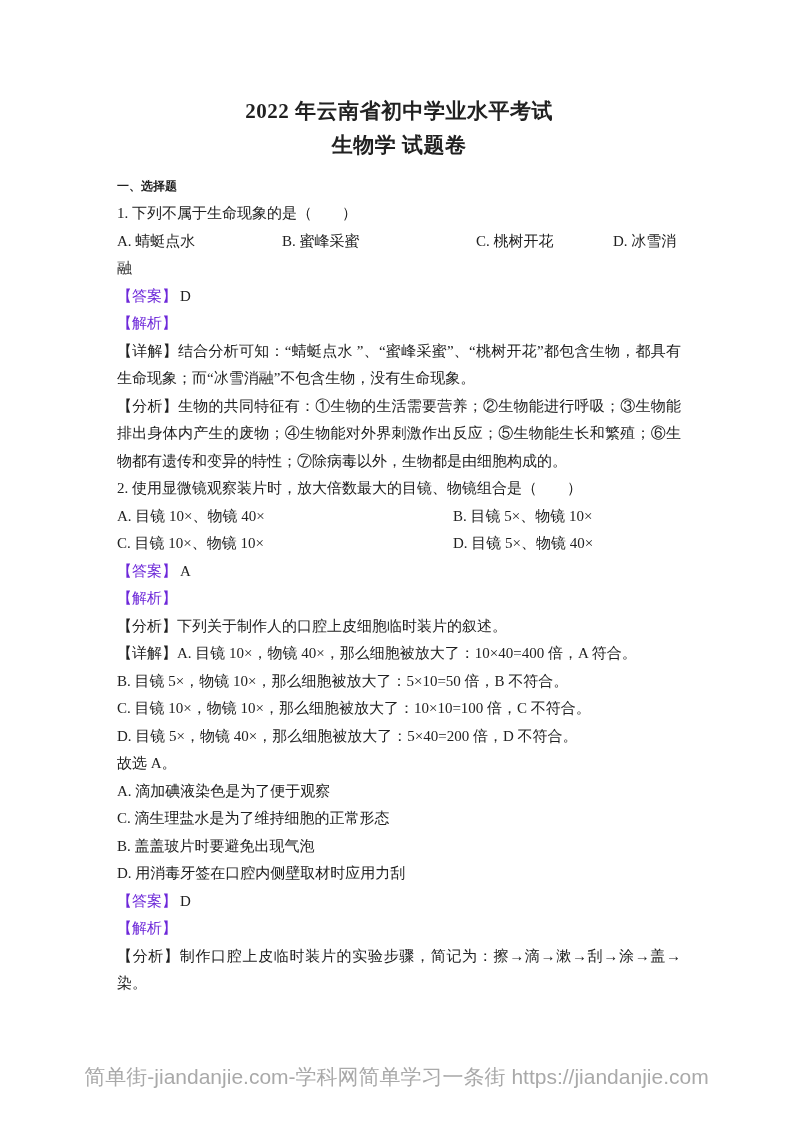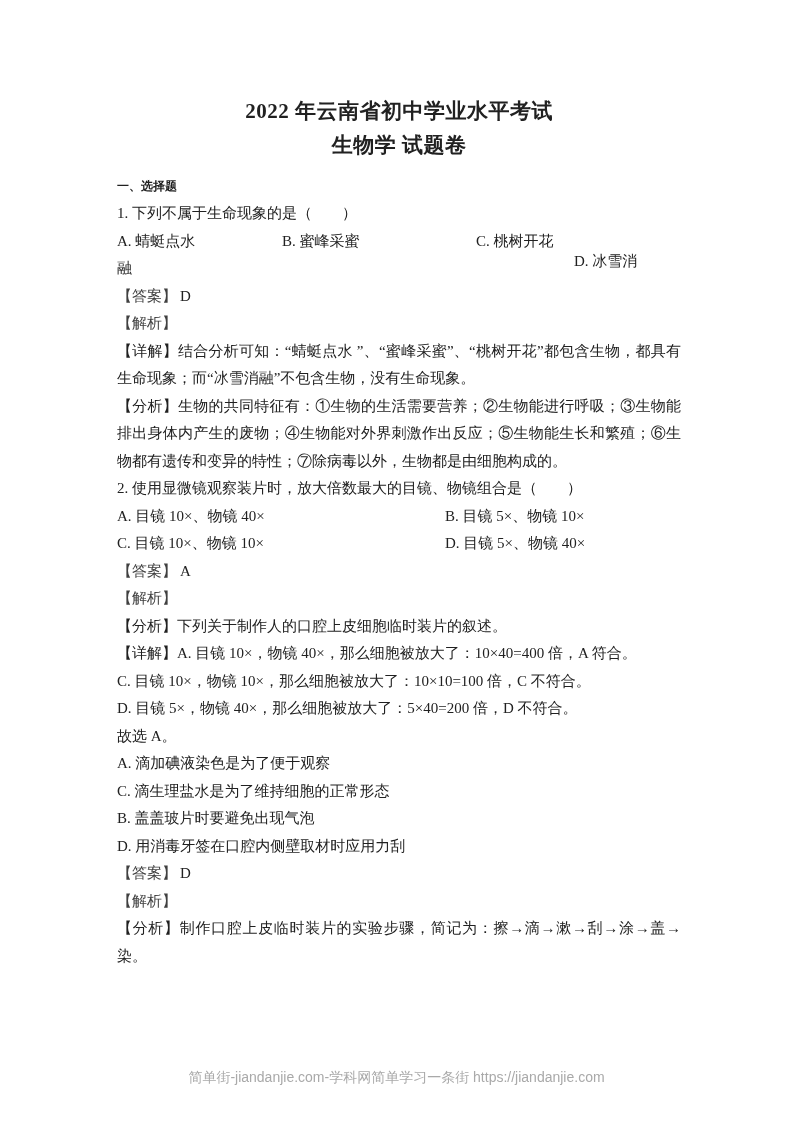"D. 冰雪消" .q1-d { left: 457px -> 496px; margin-top: 20px -> none }
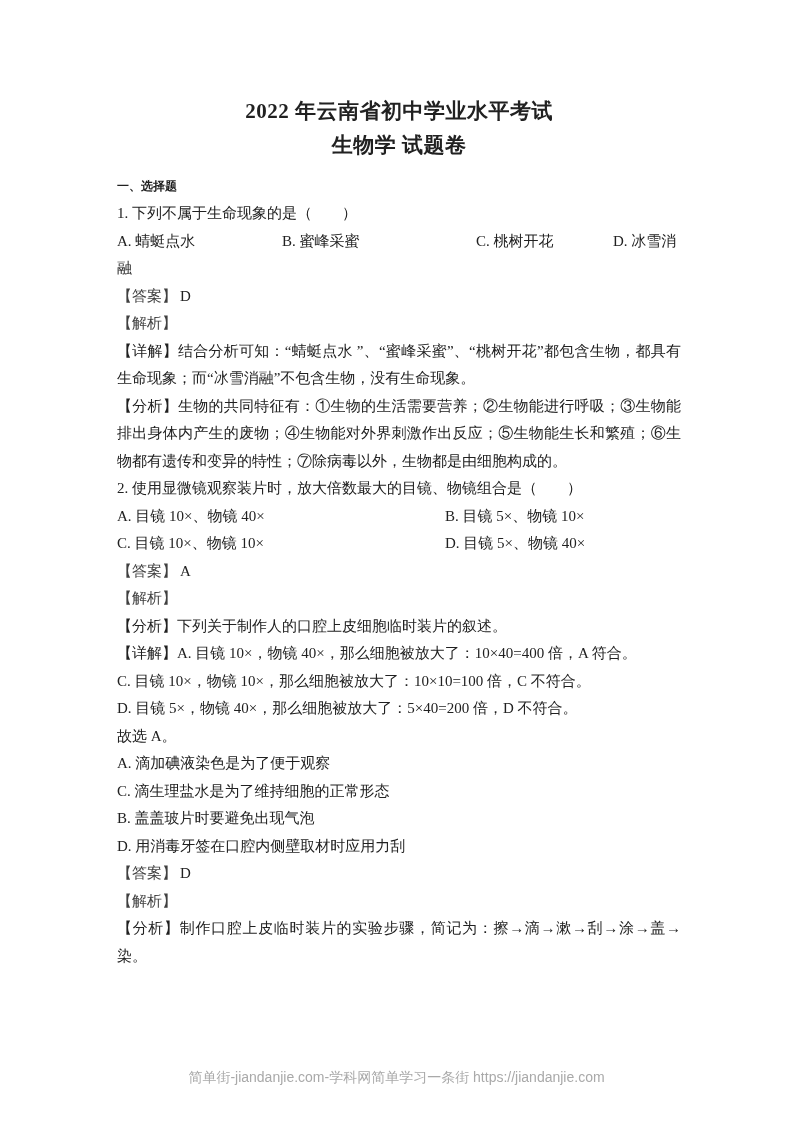"【答案】" .blue { color: #404040 -> #6d28d9 }
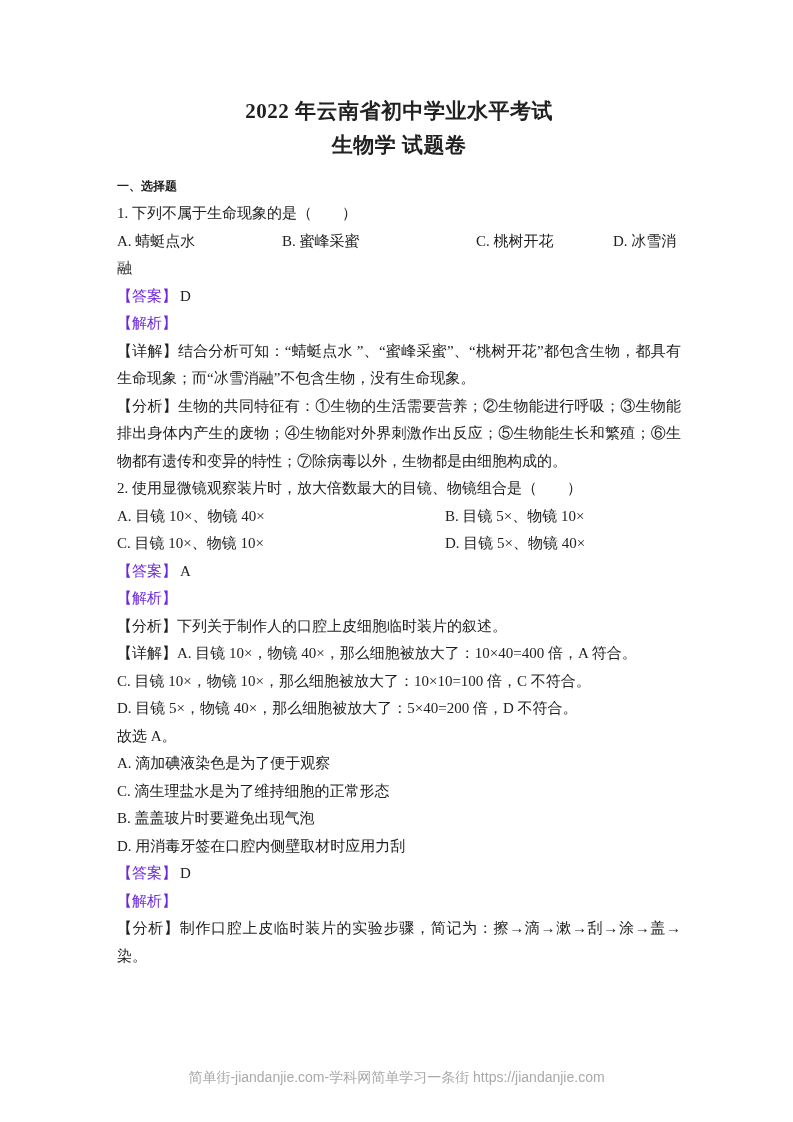"B. 目镜 5×、物镜 10×" .col-b { left: 328px -> 336px }
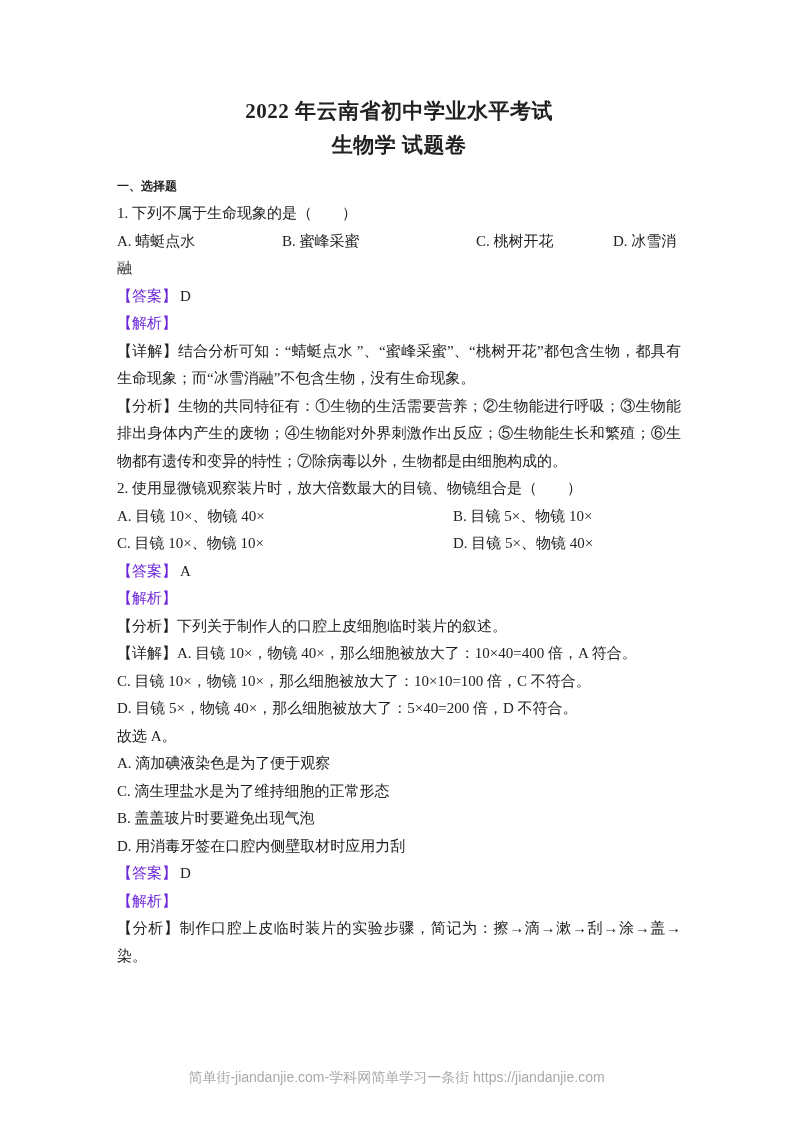"B. 目镜 5×，物镜 10×，那么细胞被放大了：5×10=50 倍，B" p.line { html: none -> <p>B. 目镜 5×，物镜 10×，那么细胞被放大了：5×10=50 倍，B 不符合。</p> }
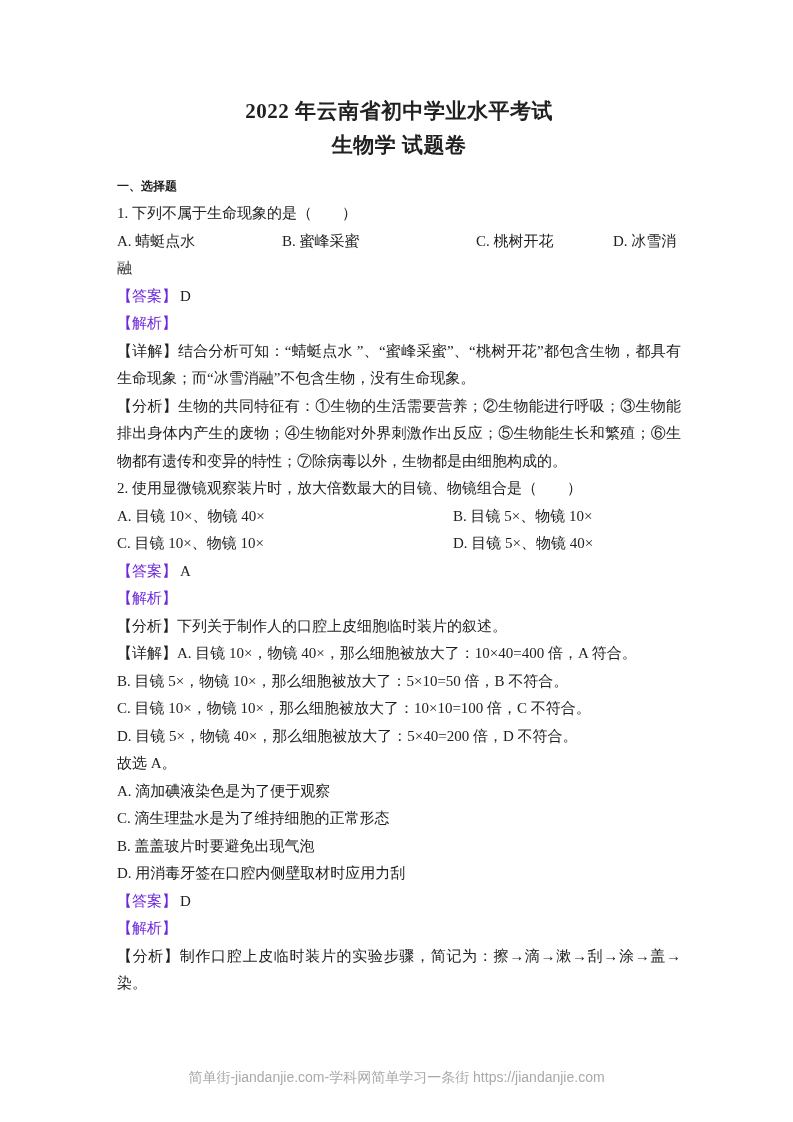"简单街-jiandanjie.com-学科网简单学习一条街" .footer { font-size: 14px -> 21px }
